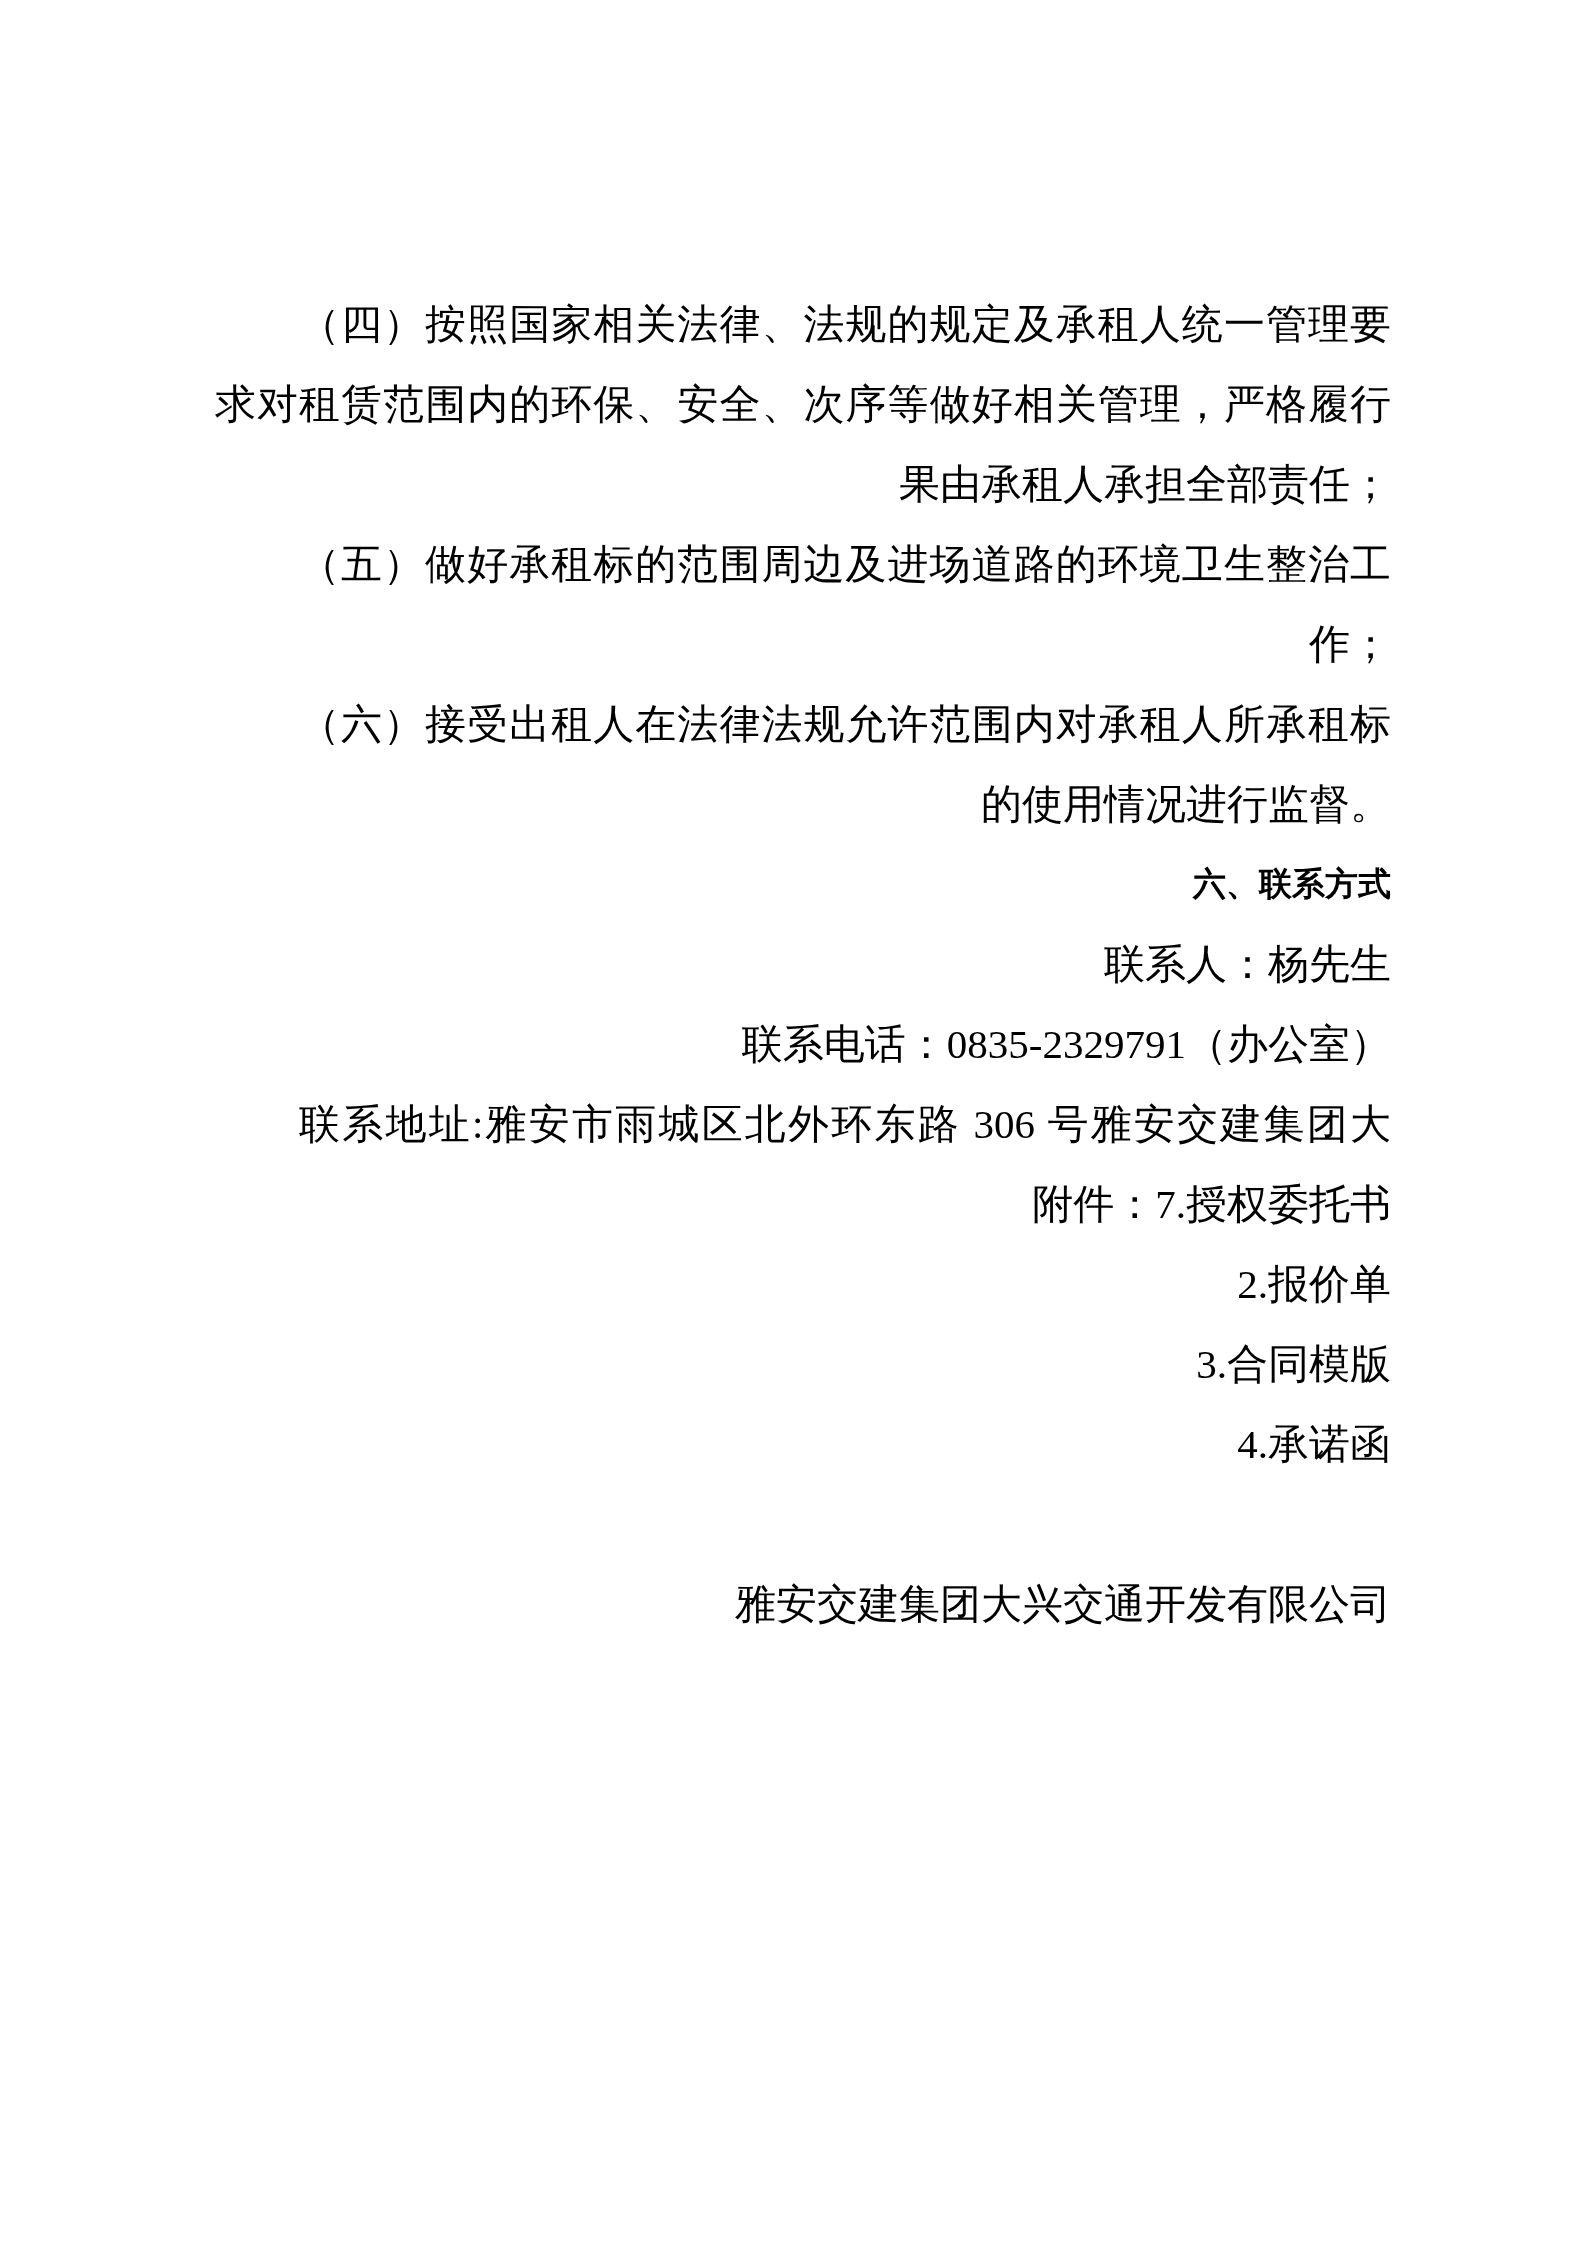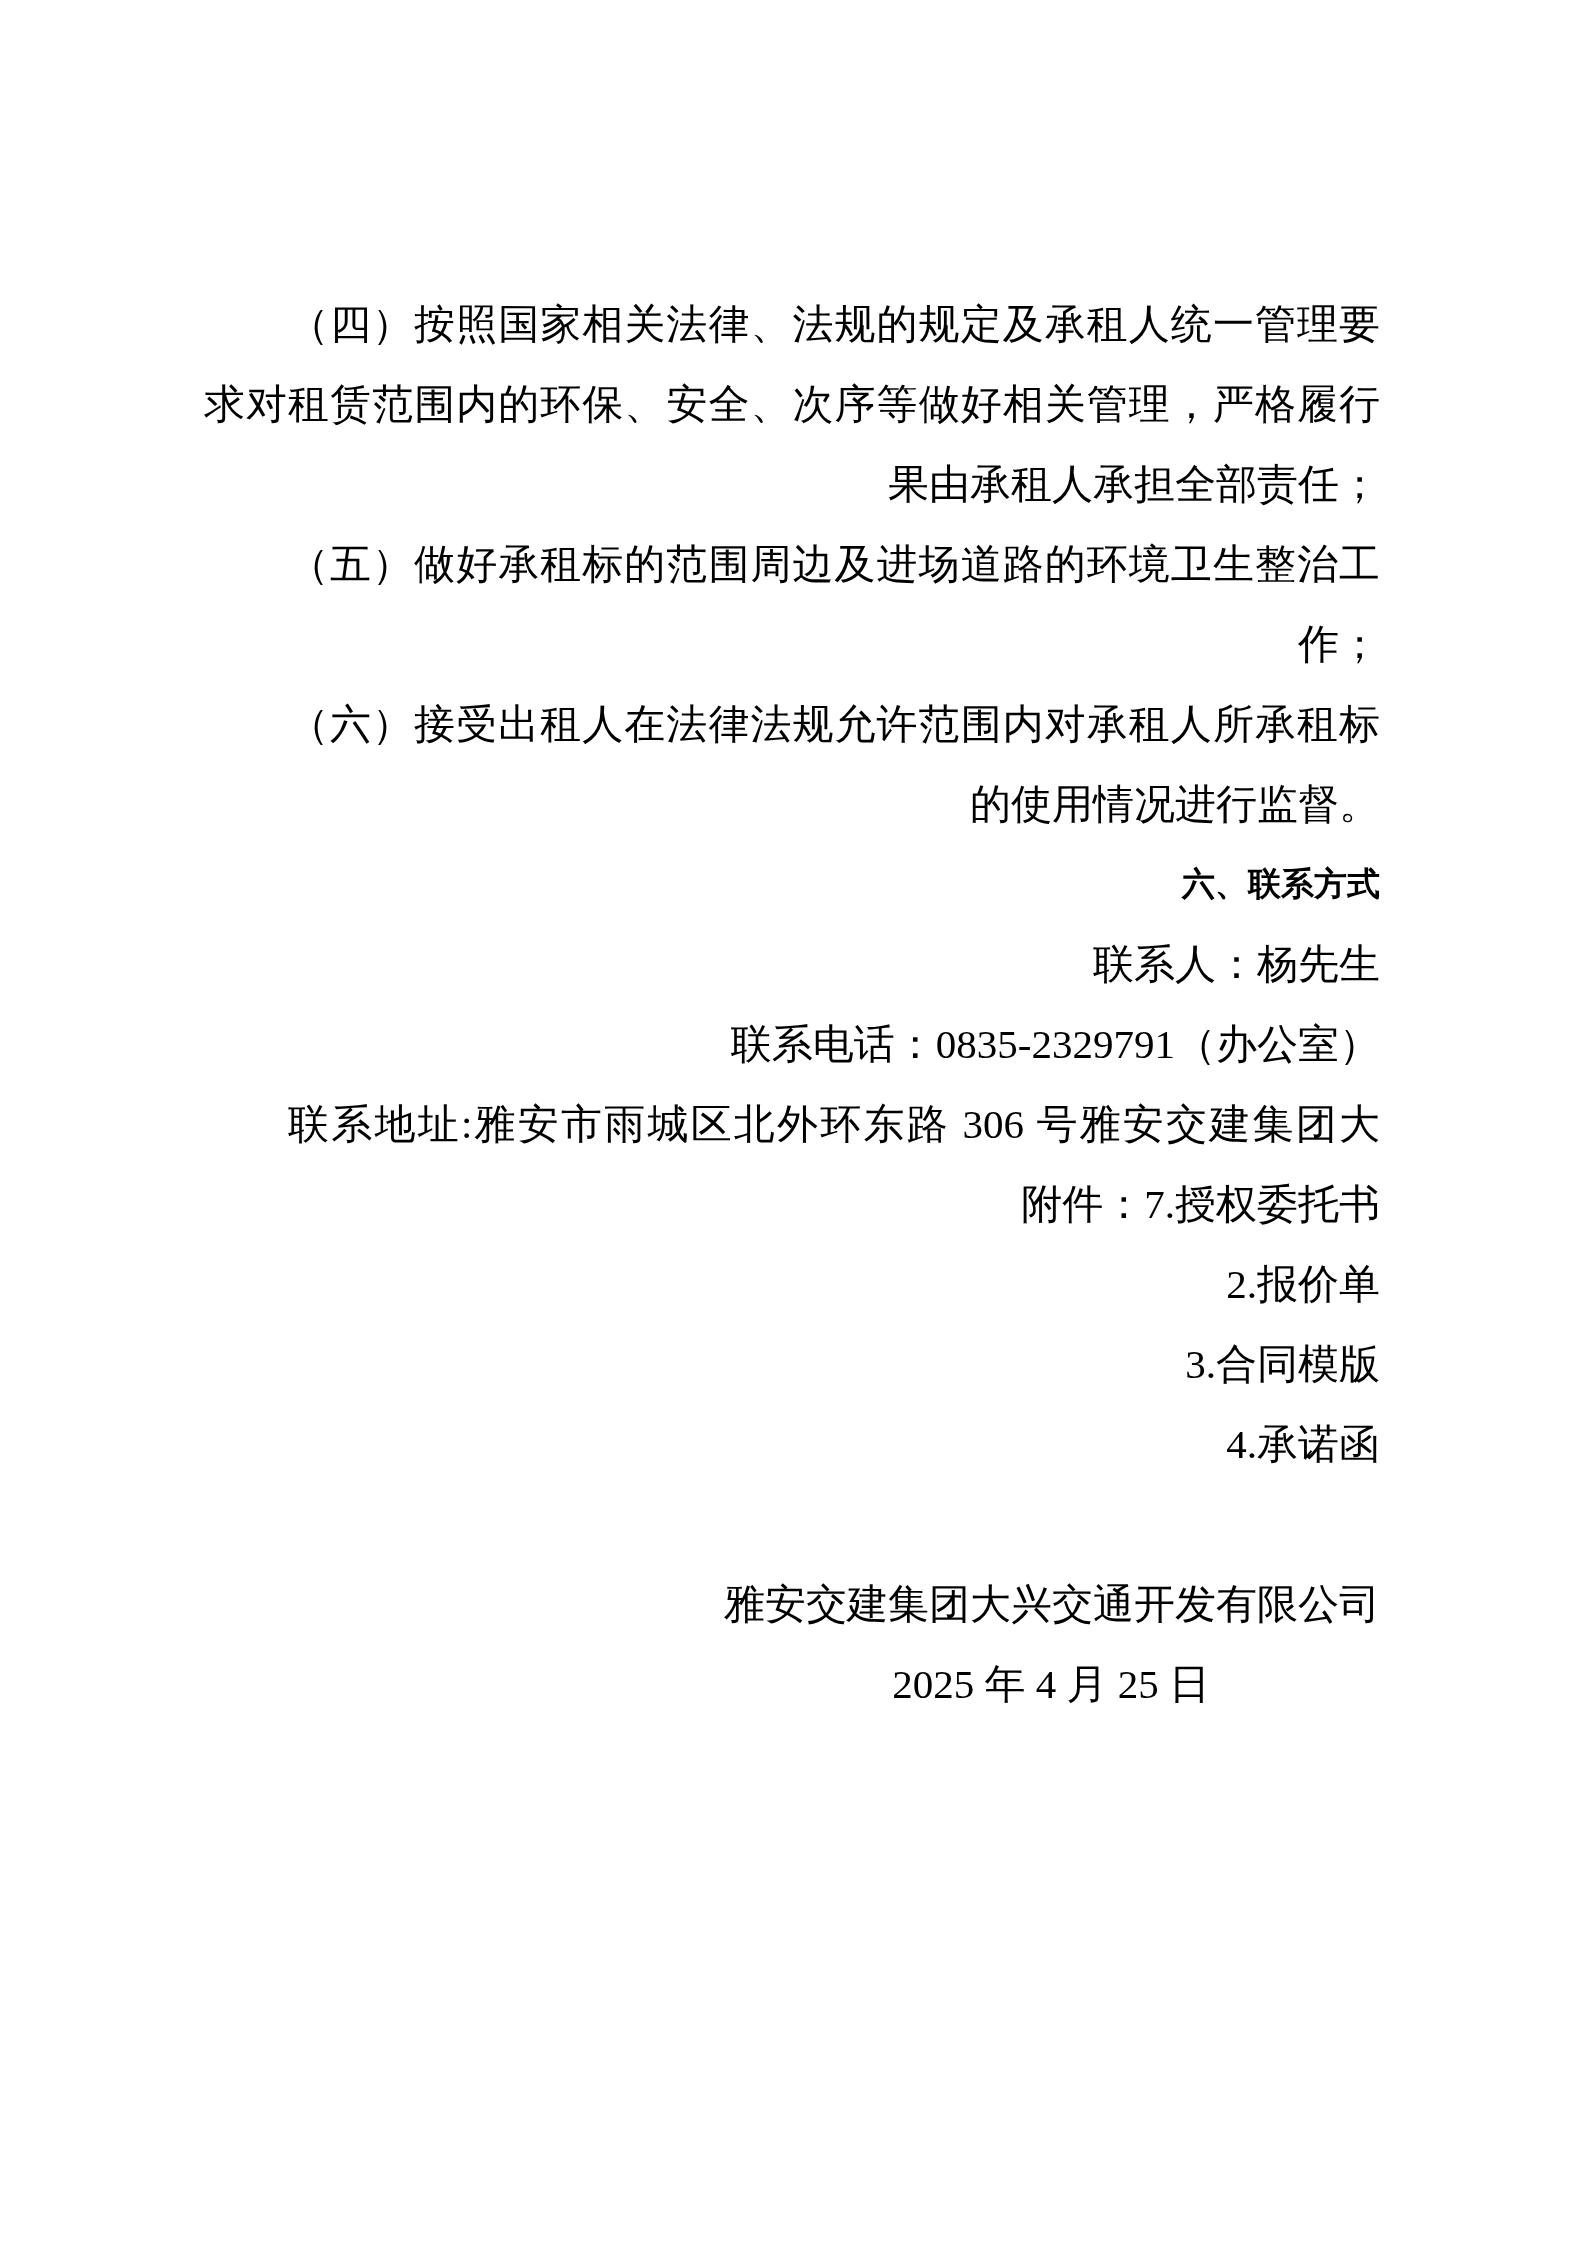"（四）按照国家相关法律、法规的规定及承租人统一管理要" .content { left: 204px -> 215px }
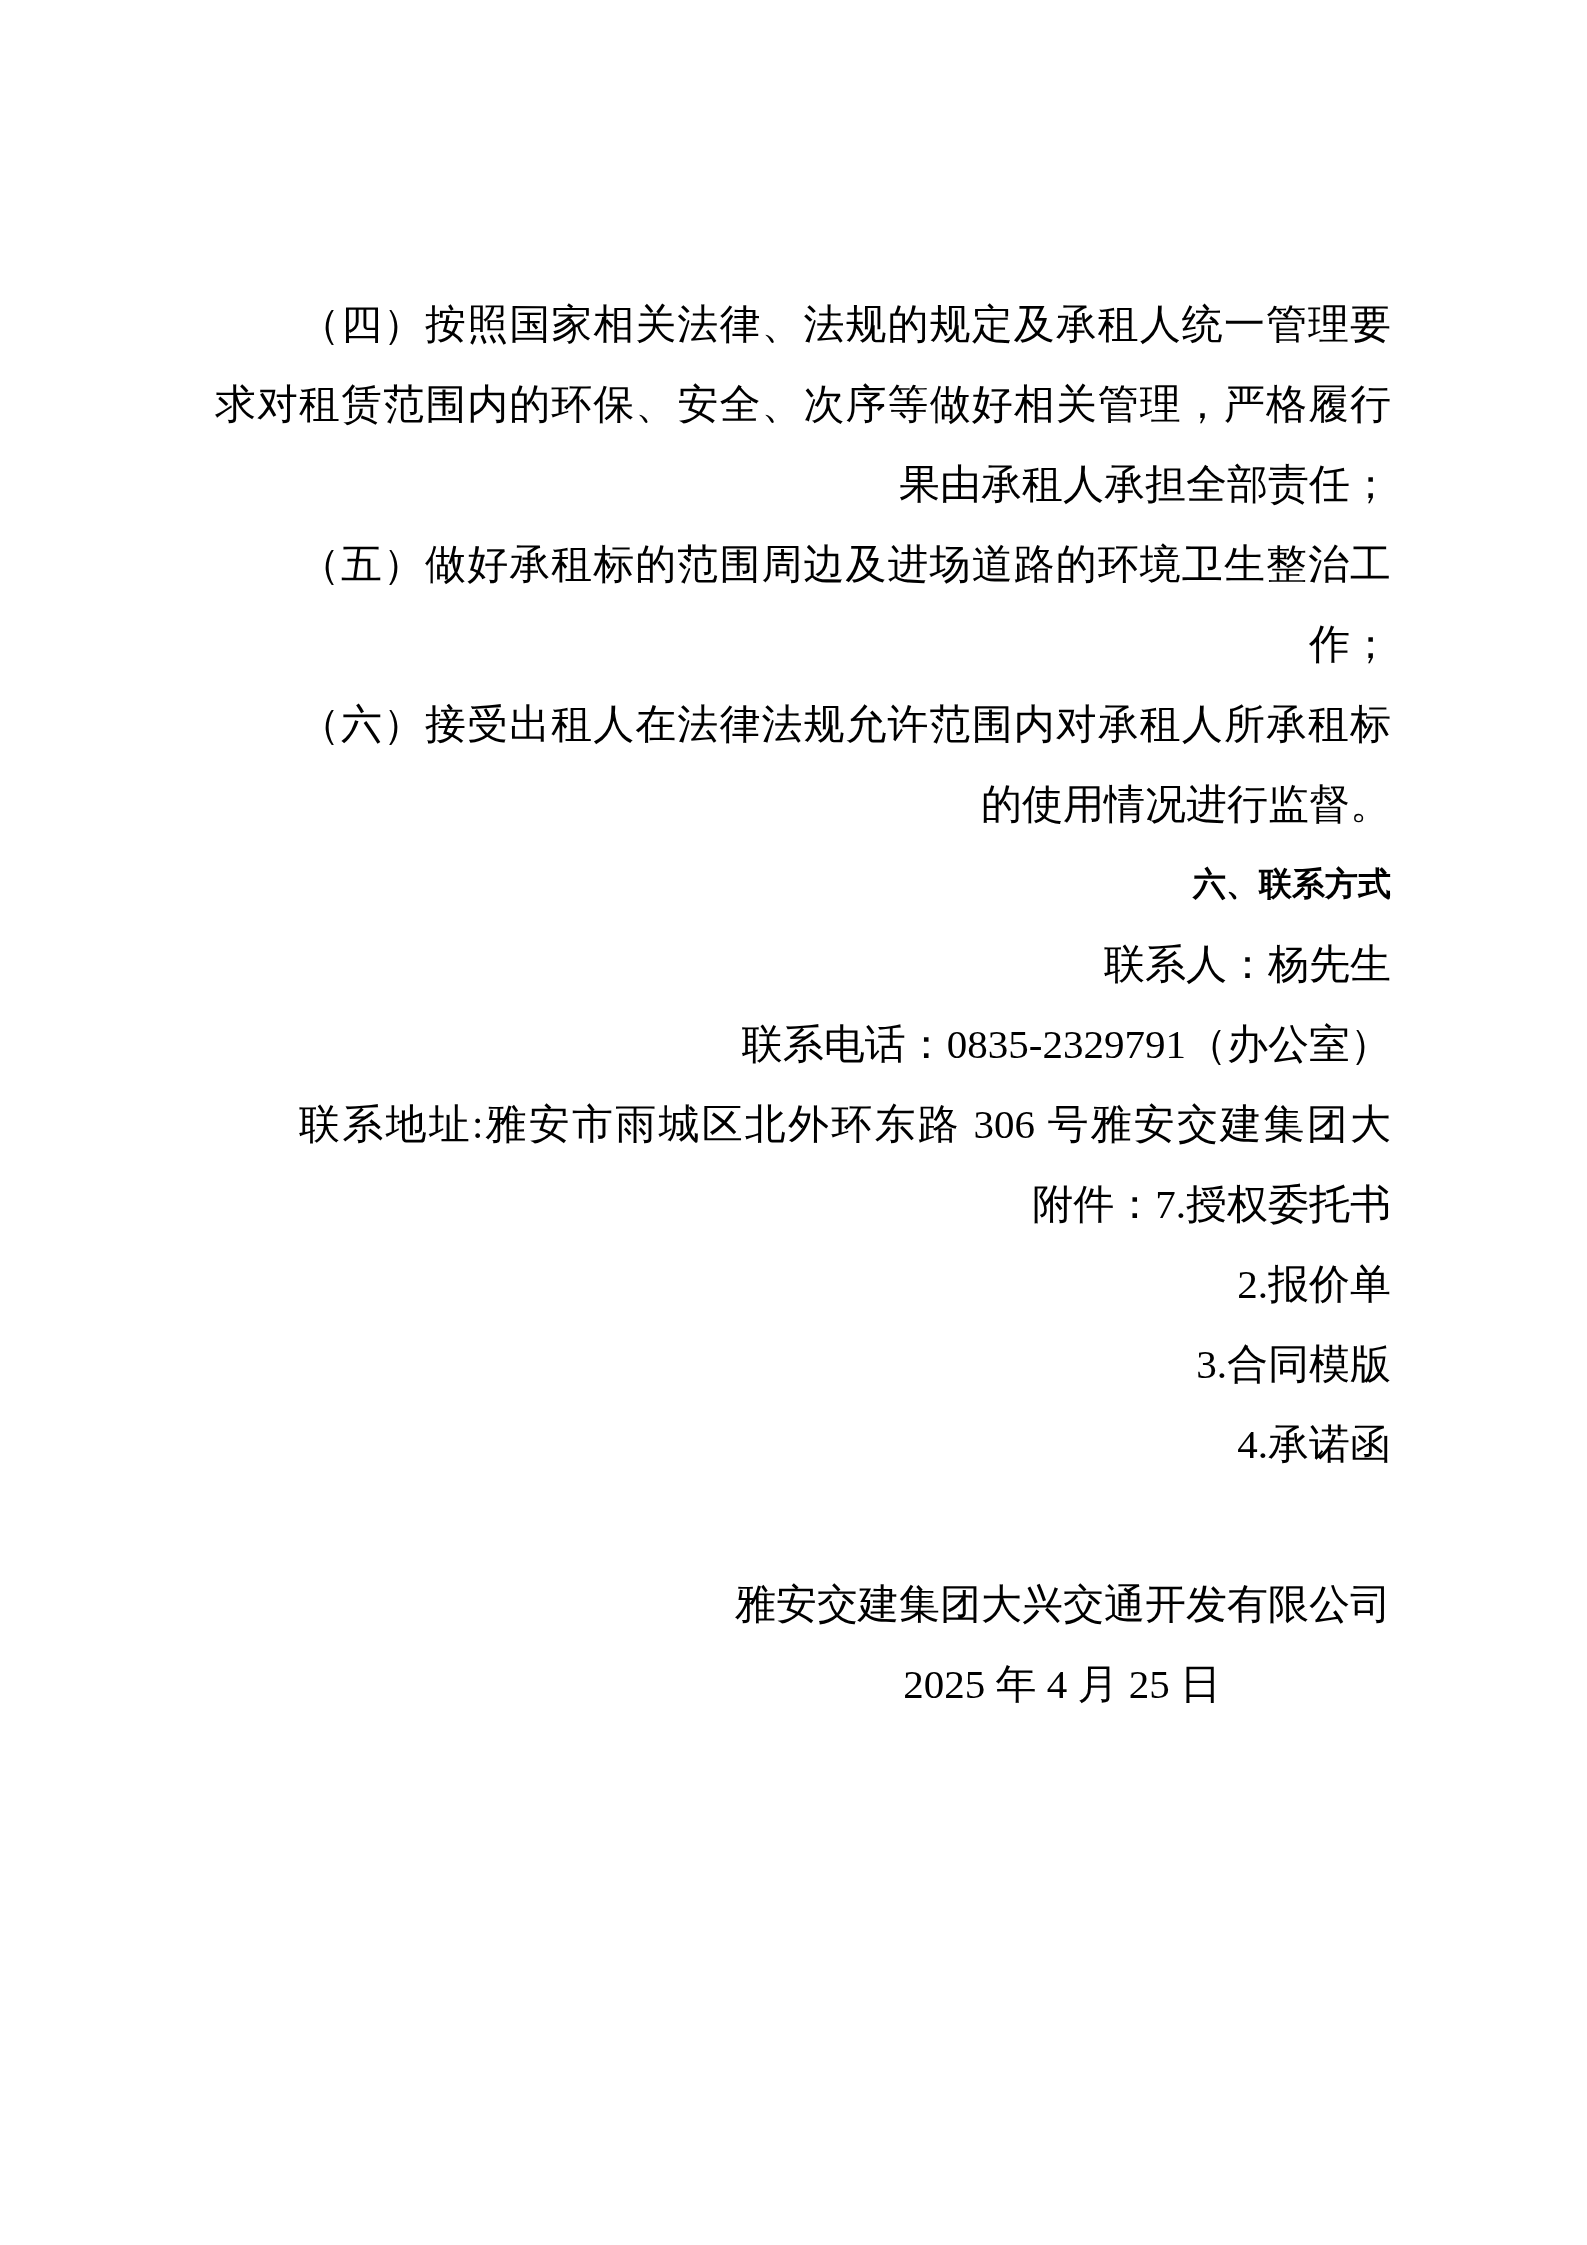"2025 年 4 月 25" div.line { html: <div>2025 年 4 月 25 日</div> -> none }
